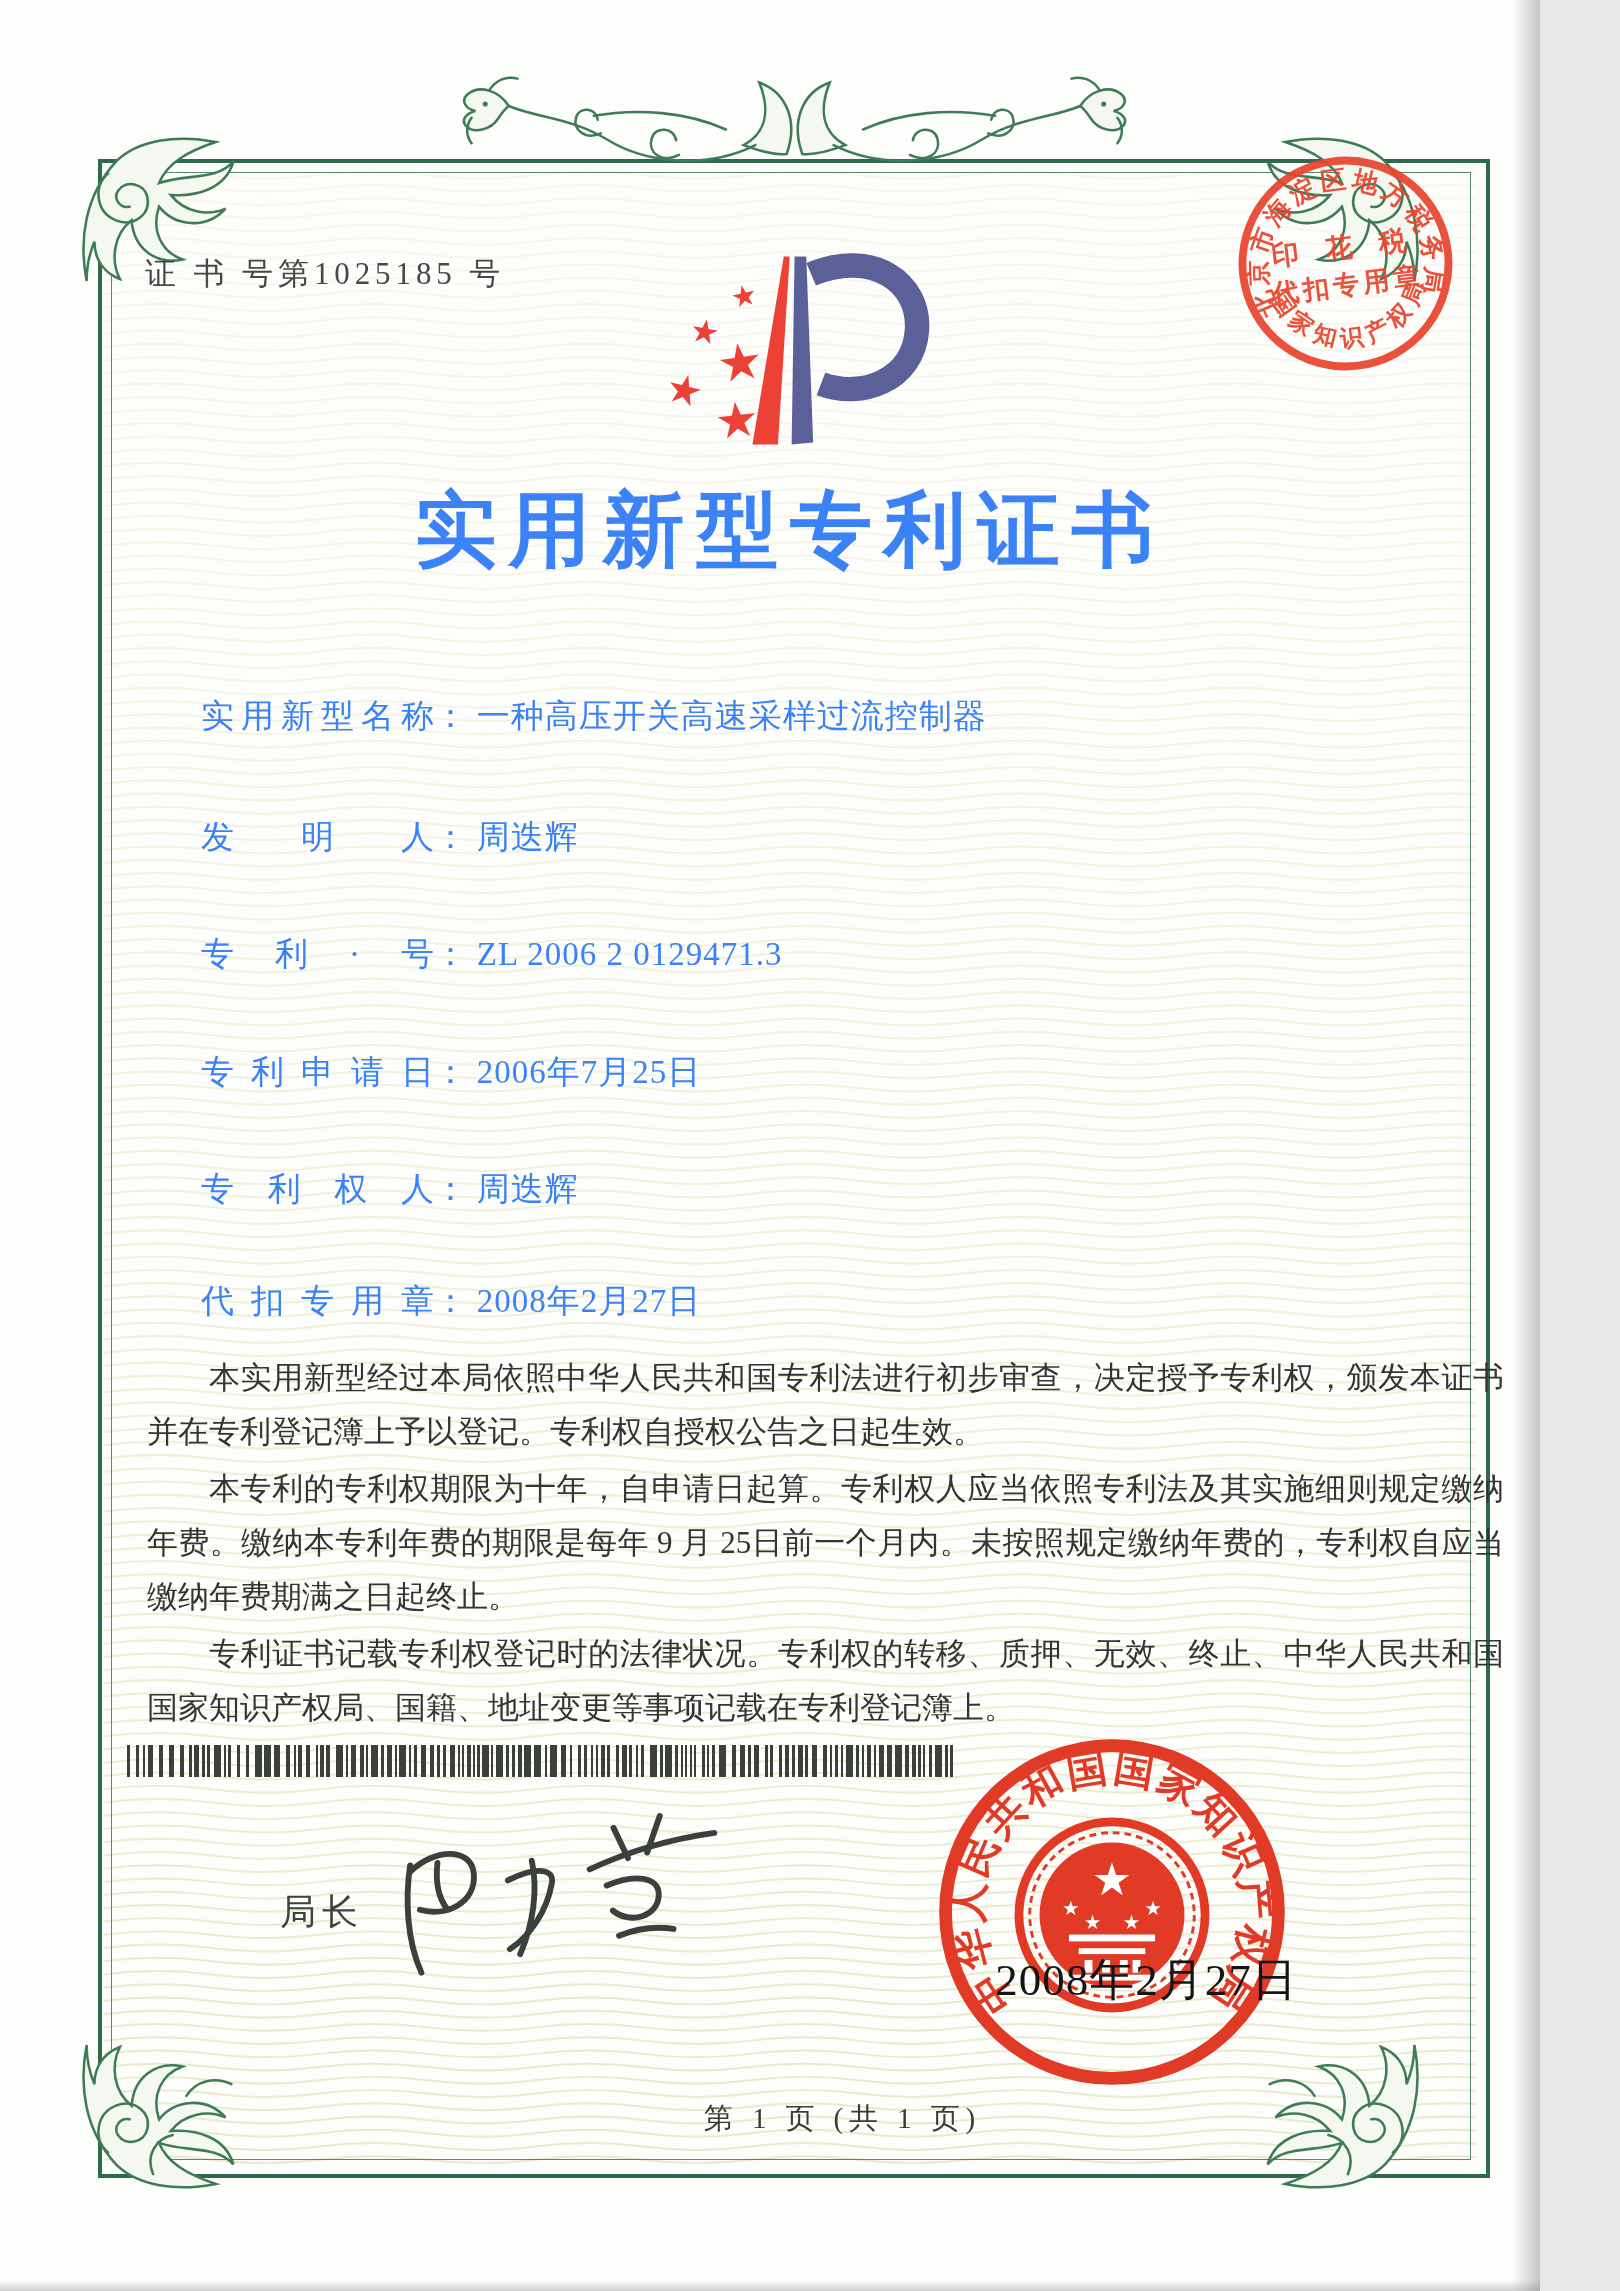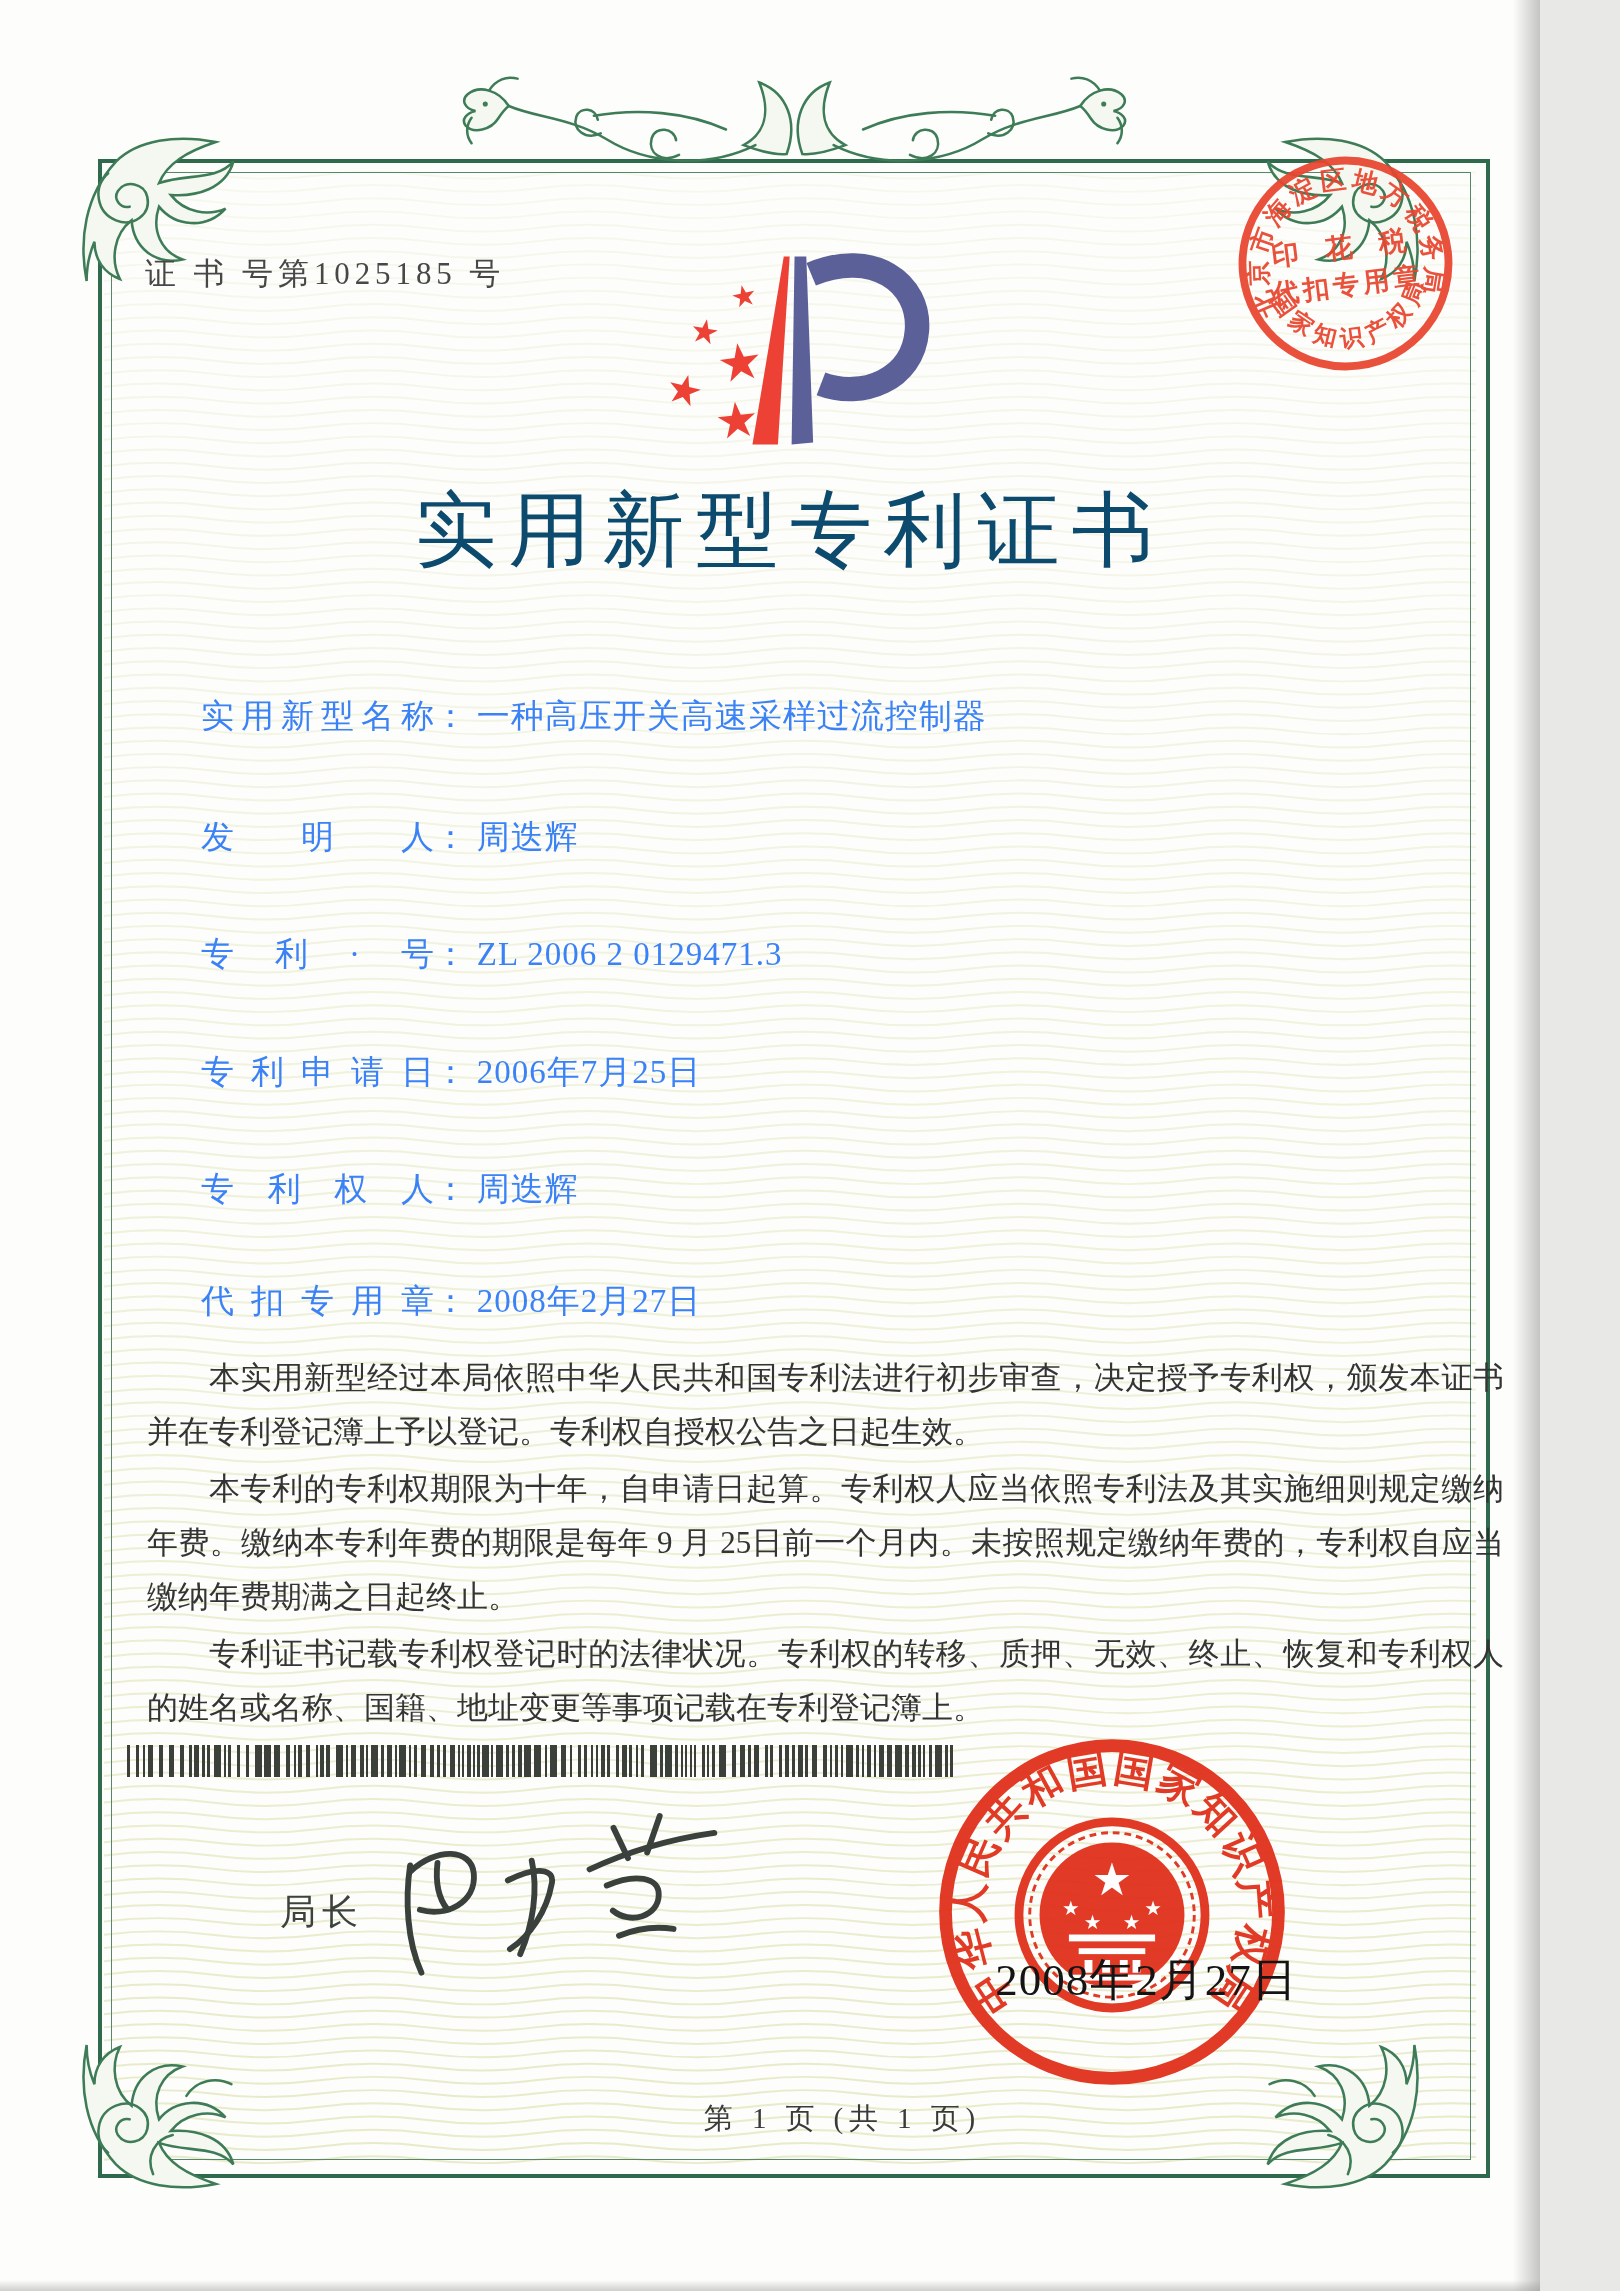"实用新型专利证书" .main-title { color: #0c4a6e -> #3b82f6; font-weight: 400 -> 700 }
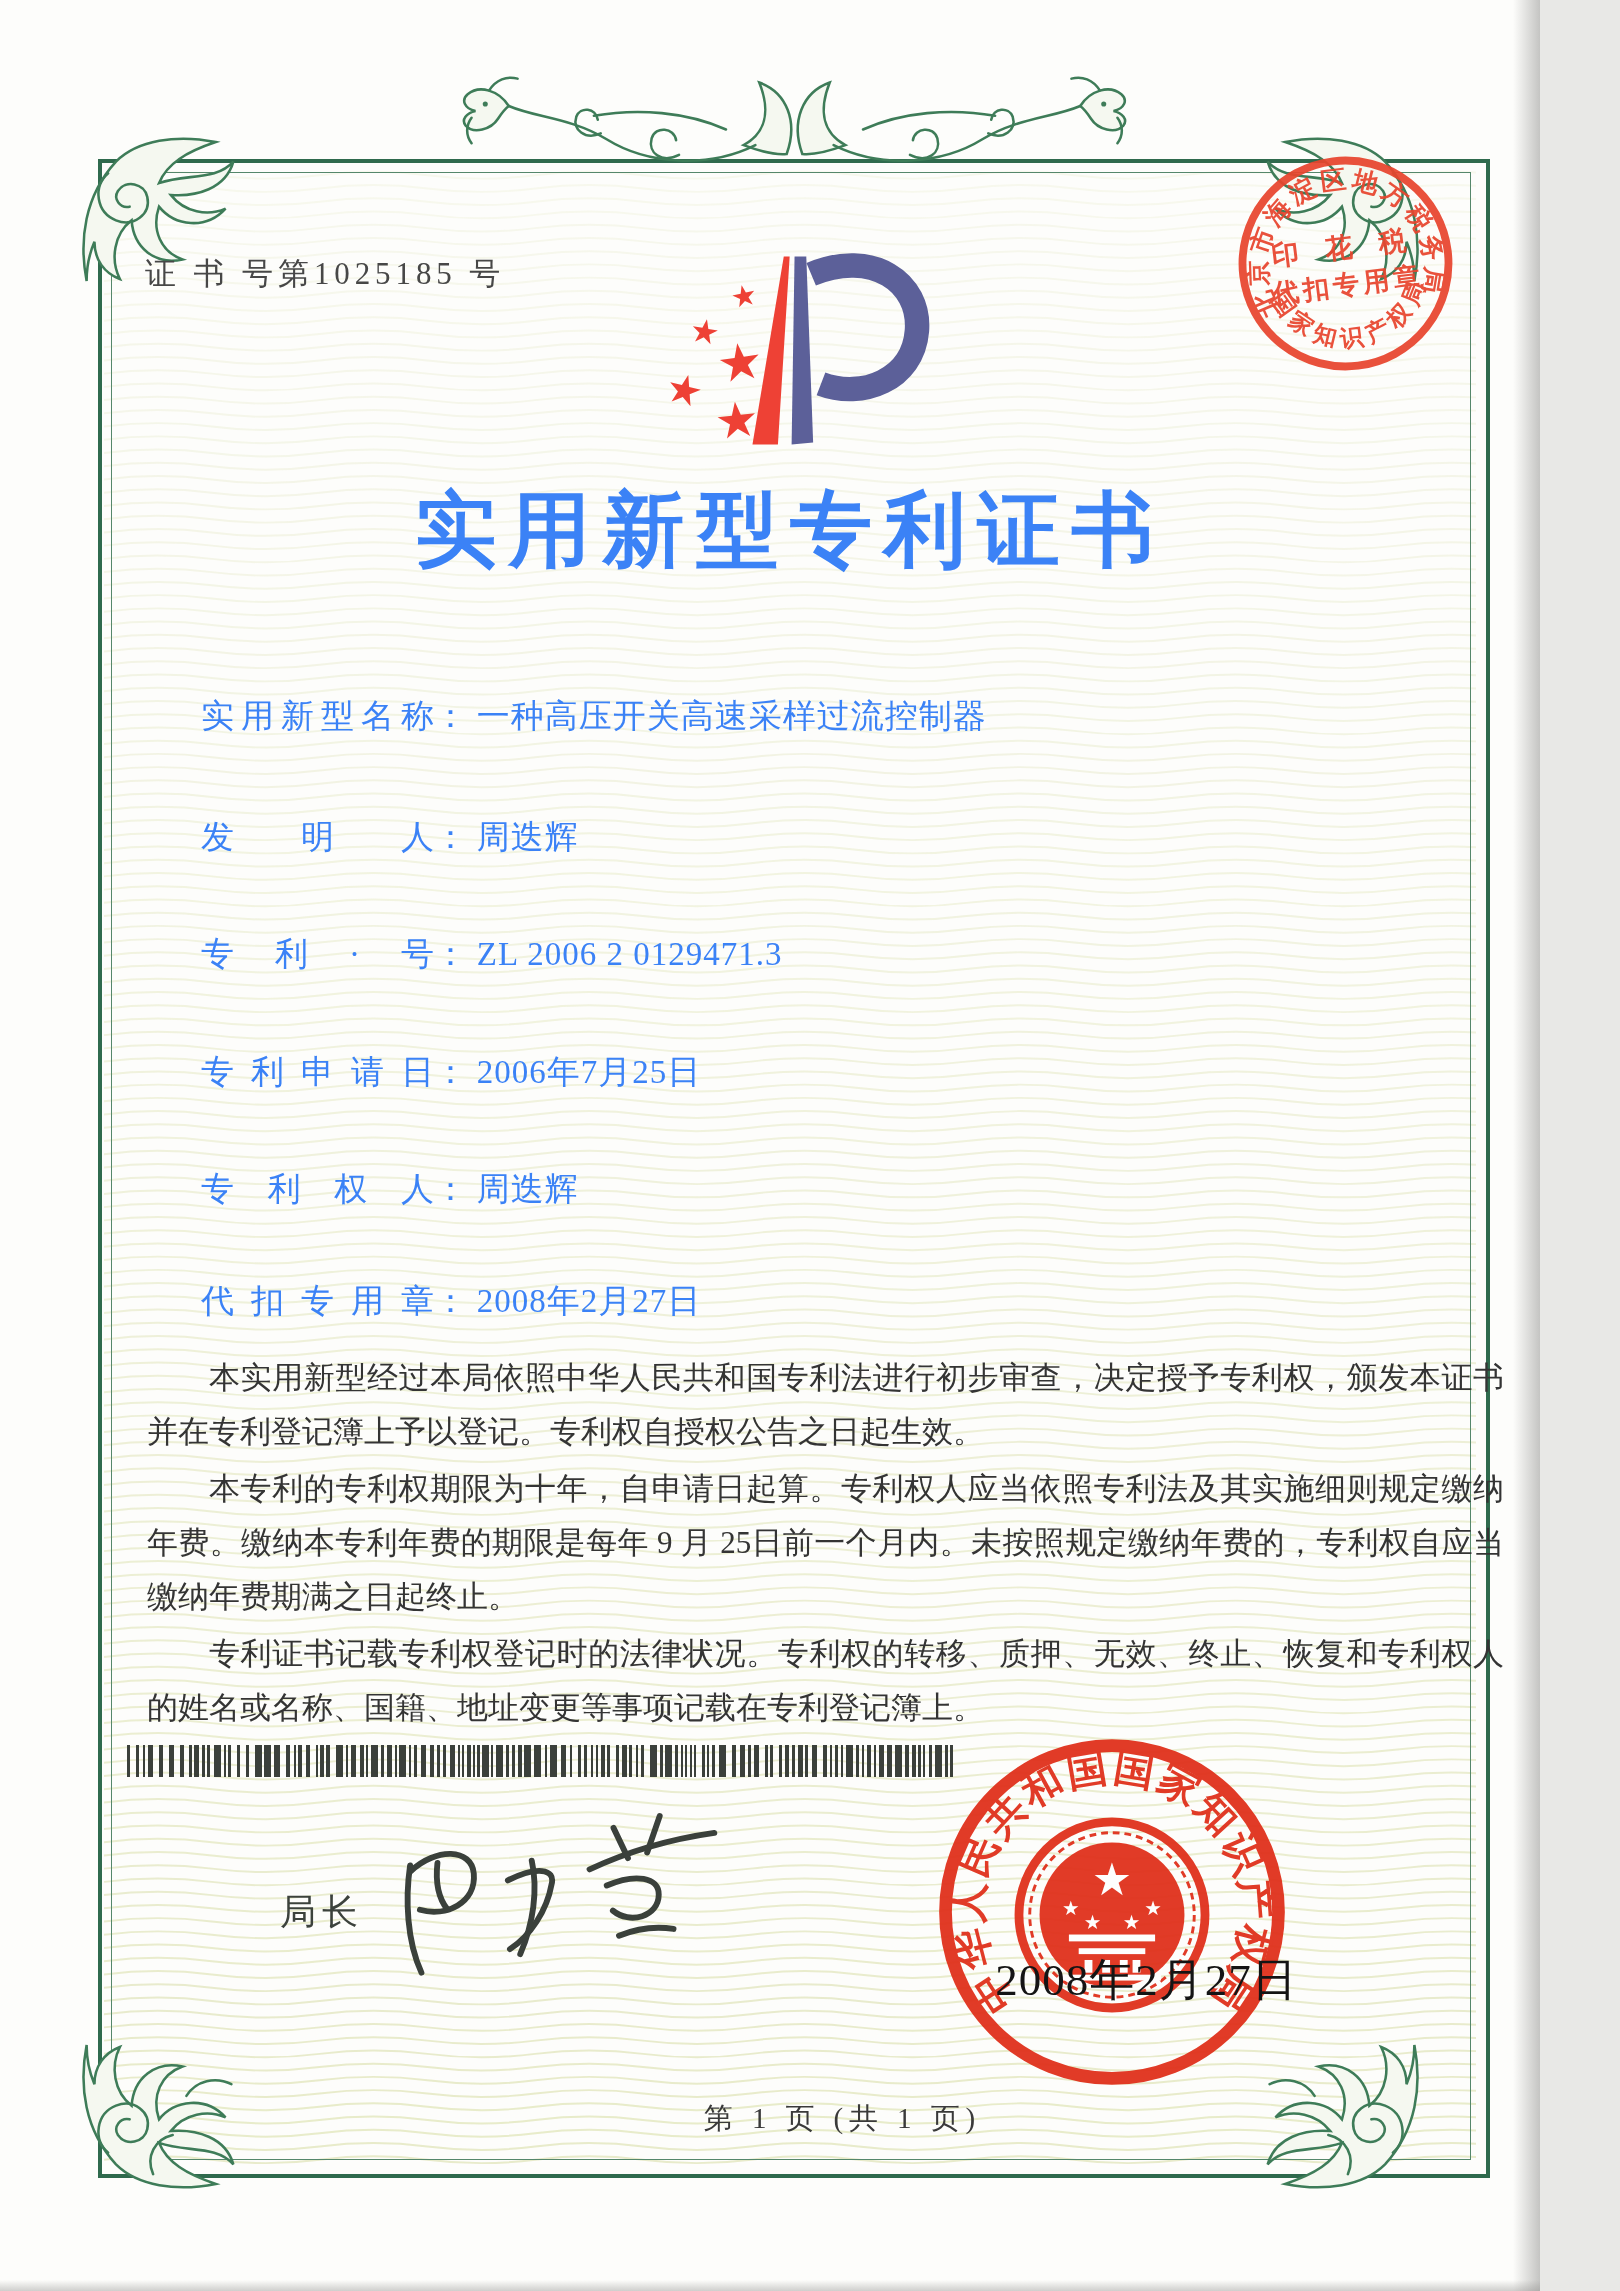"专利证书记载专利权登记时的法律状况。专利权的转移、质押、无效、终止、恢复和专利权" p { text: 恢复和专利权人的姓名或名称 -> 中华人民共和国国家知识产权局 }
